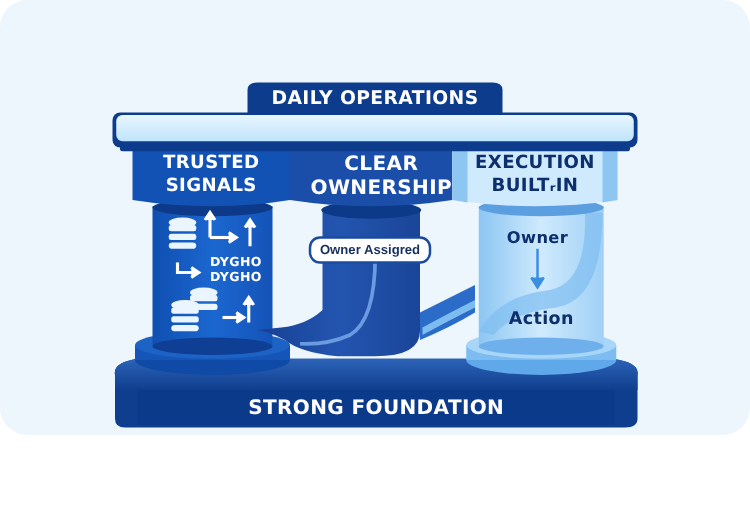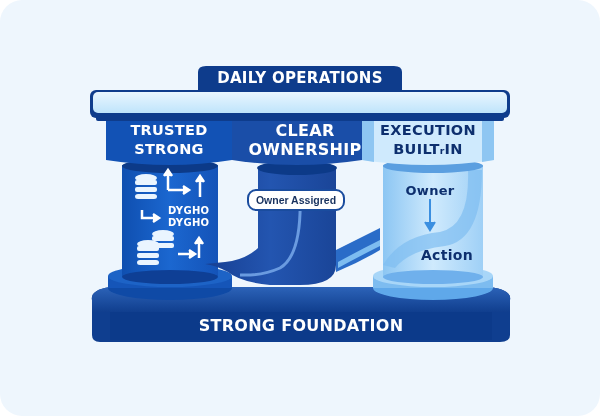"DAILY OPERATIONS" .card { height: 416px -> 348px }
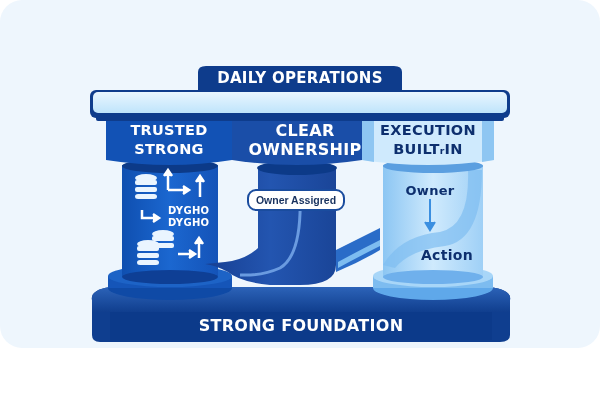"STRONG" div { text: STRONG -> SIGNALS }
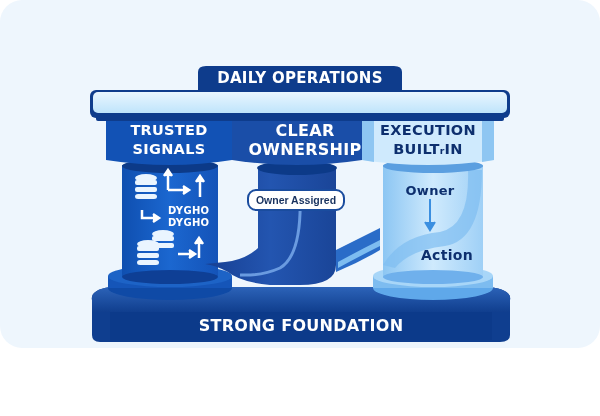"Action" div.lbl { text-align: right -> none }
